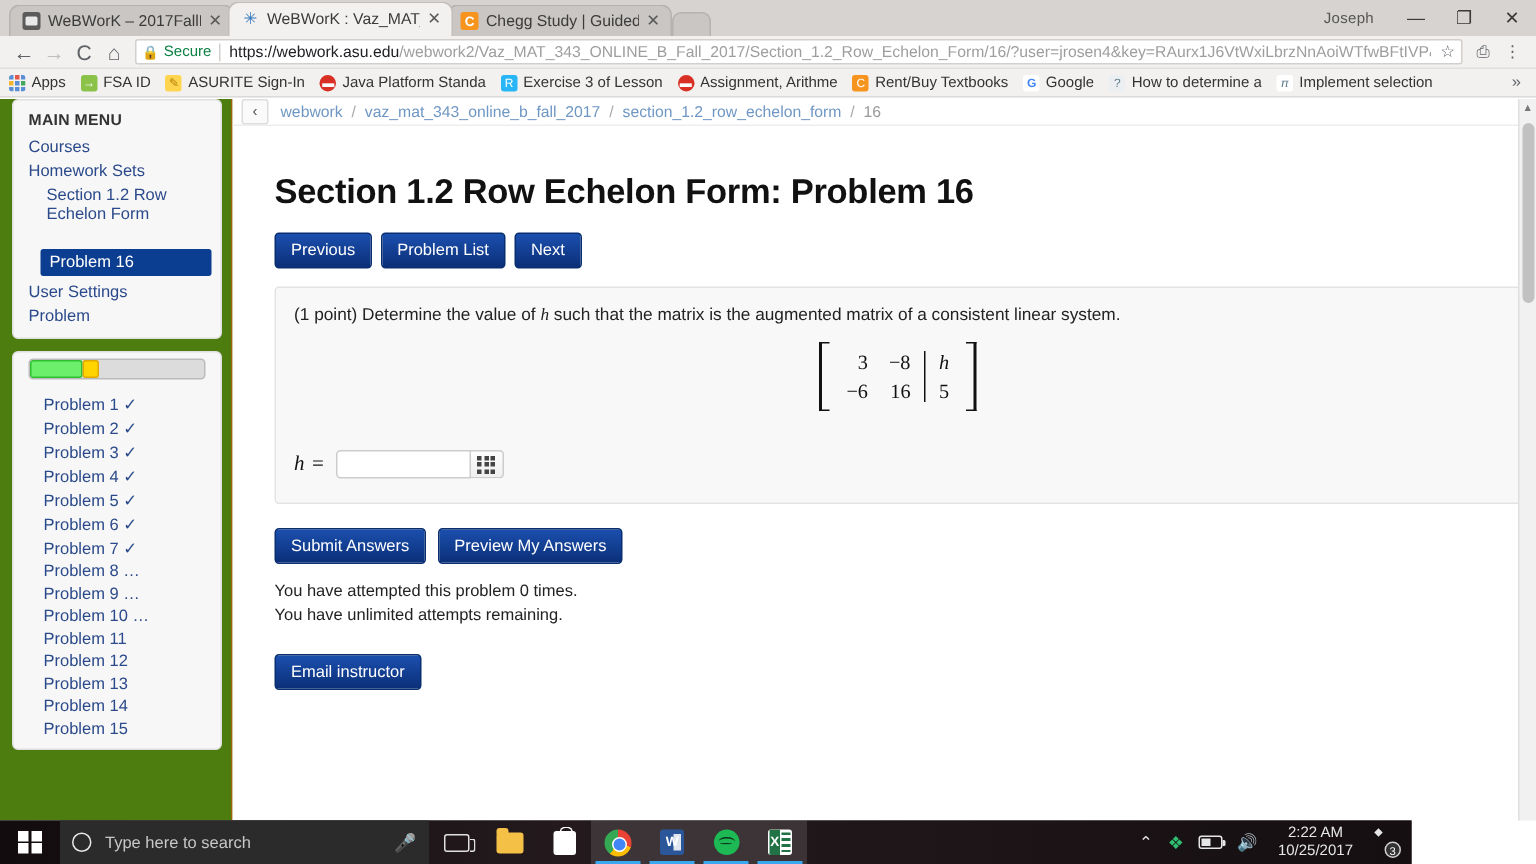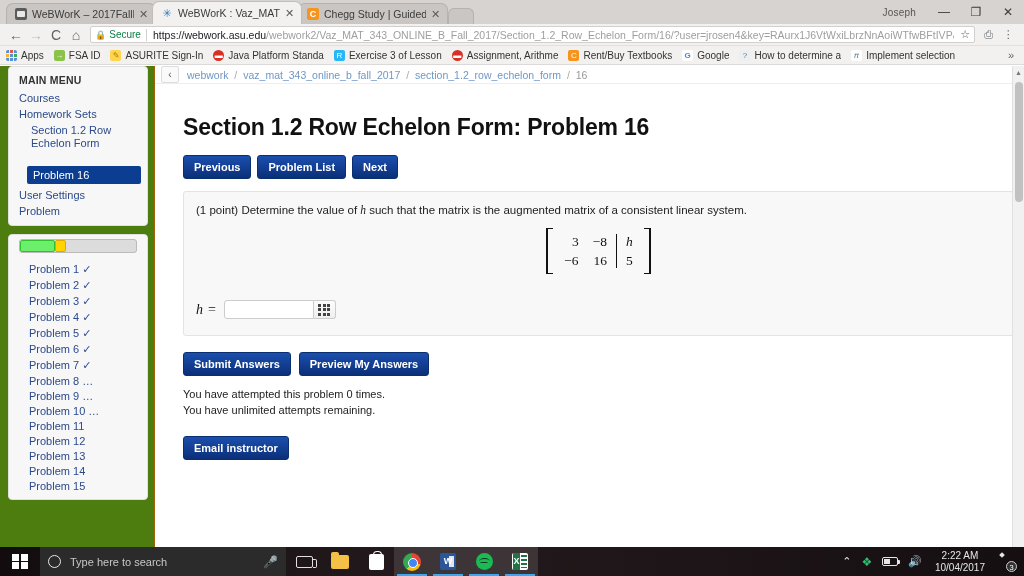"Previous" .btn { font-weight: bold -> none }
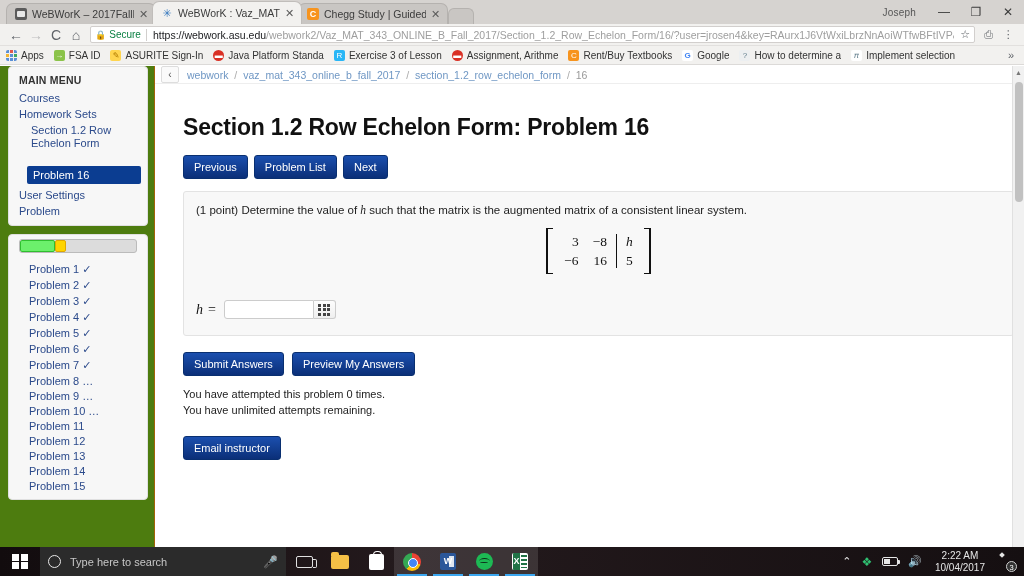"Type here to search" .taskbar { width: 1024px -> 941px }
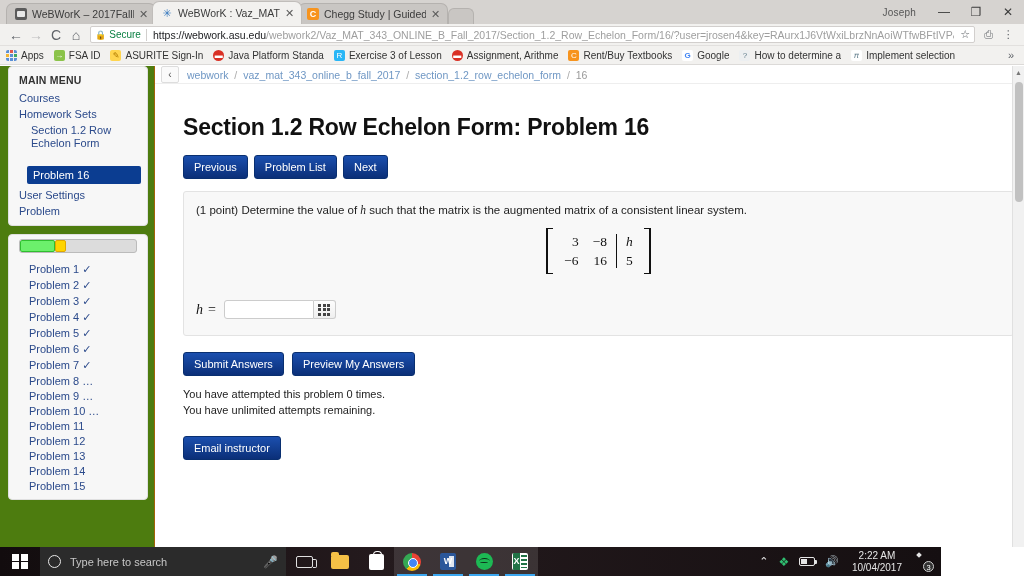"10/04/2017" div { text: 10/04/2017 -> 10/25/2017 }
